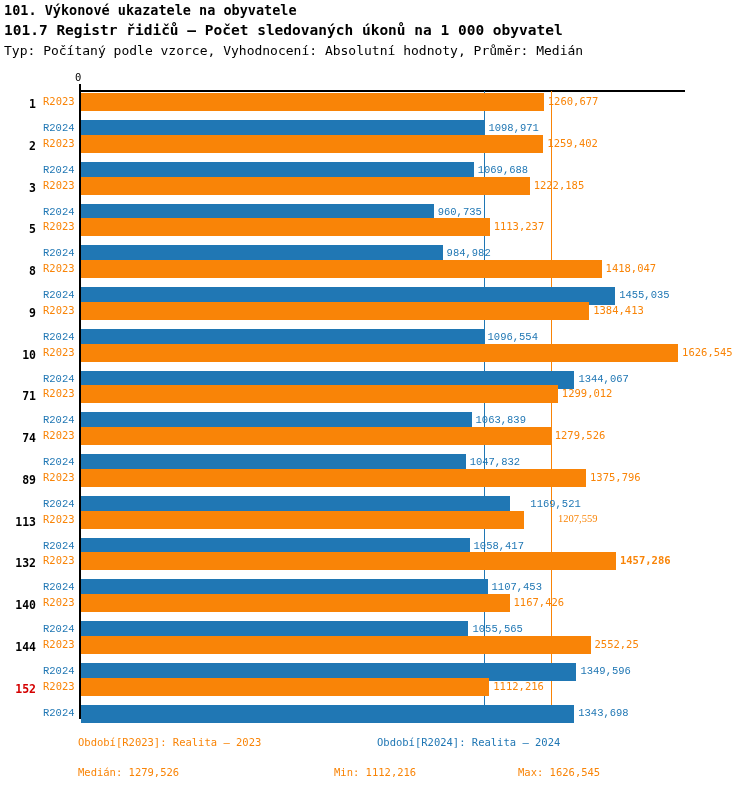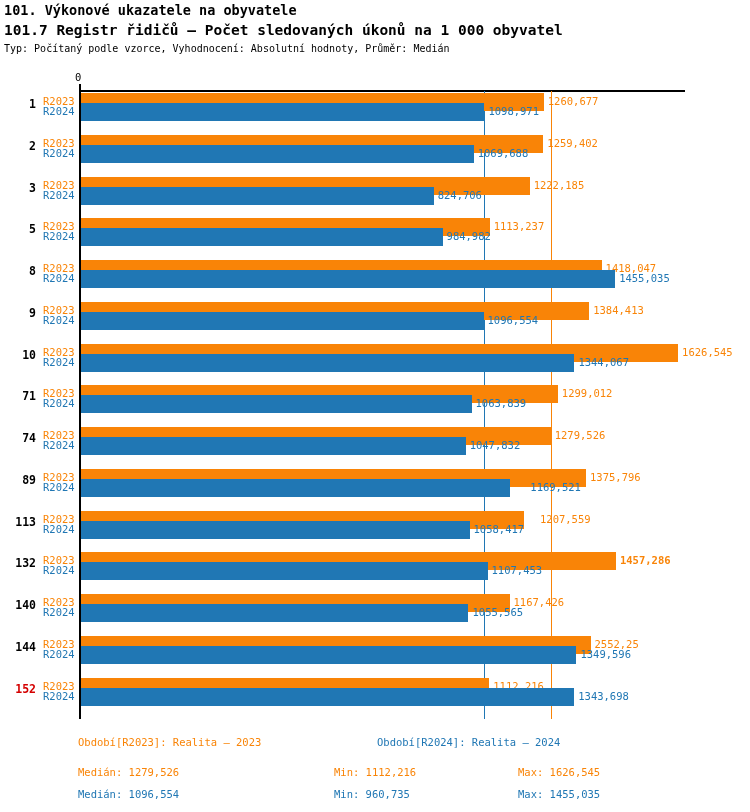"Typ: Počítaný podle vzorce, Vyhodnocení:" #subtitle-meta { font-size: 10px -> 13px }
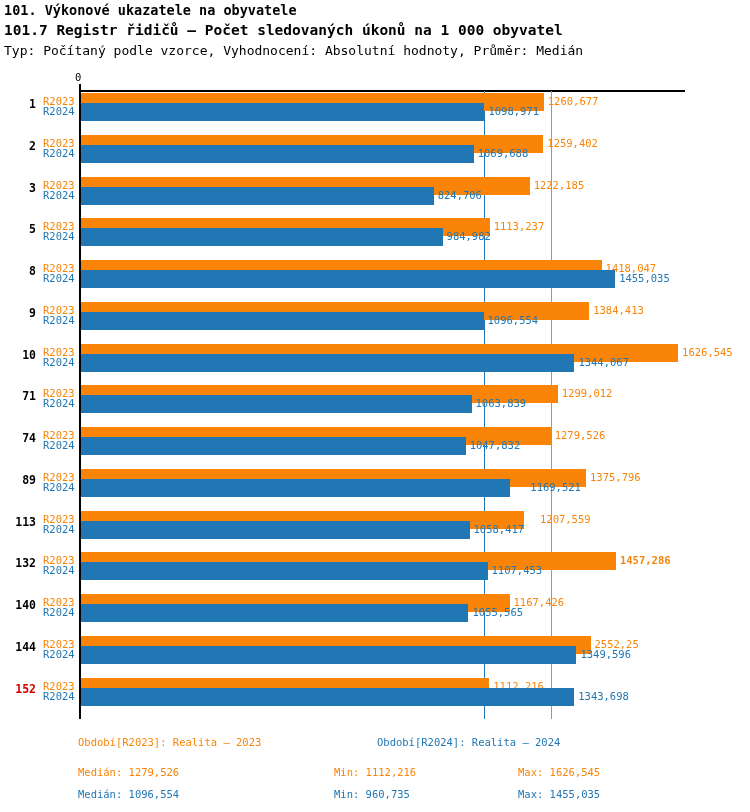"R2024" .barrow.r2 { font-family: none -> Liberation Mono, monospace; top: 10px -> 27px }
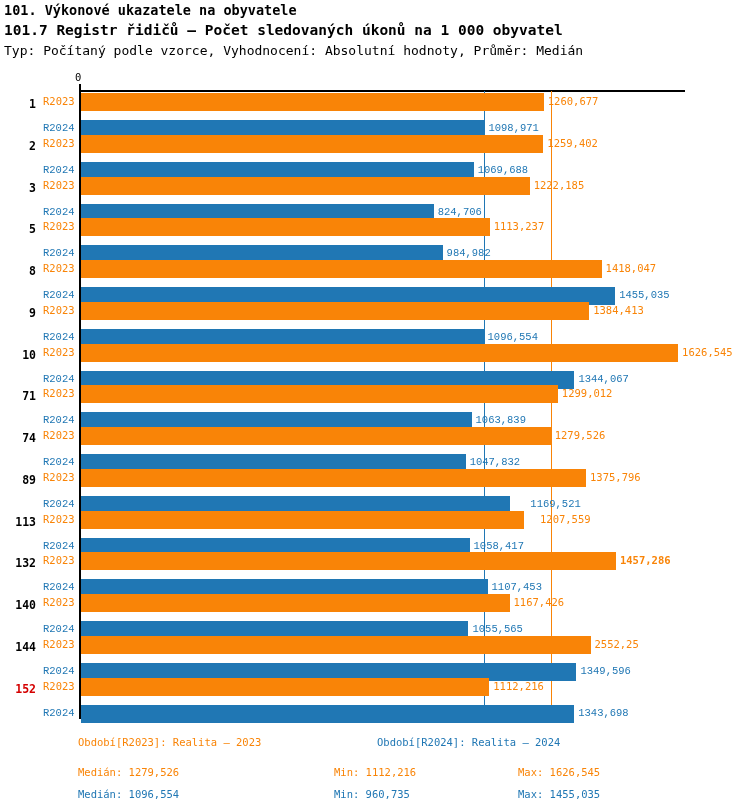"824,706" div.bar-value { text: 824,706 -> 960,735 }
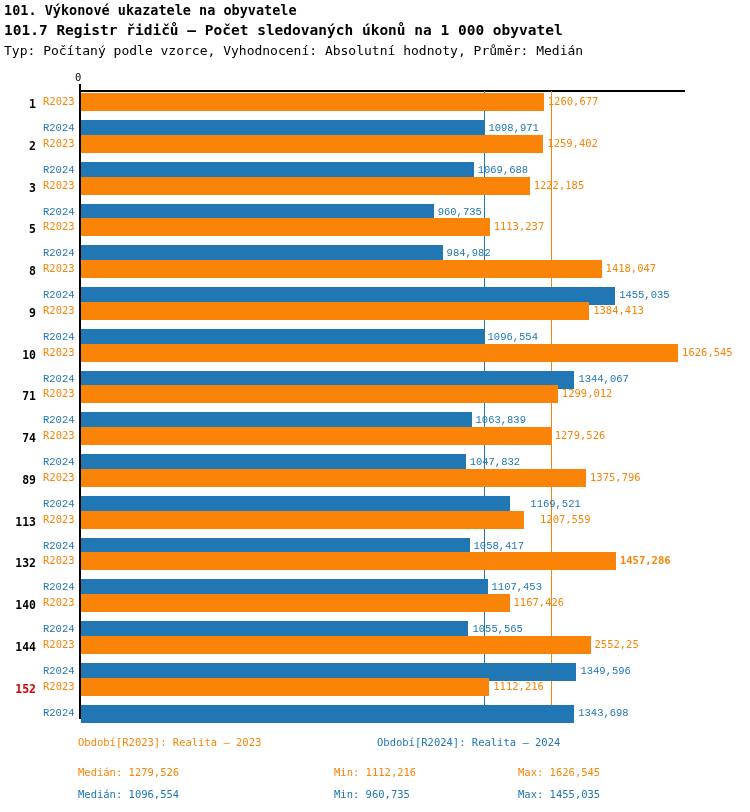"1207,559" div.bar-value { font-family: none -> Liberation Serif, serif; left: 540px -> 558px }
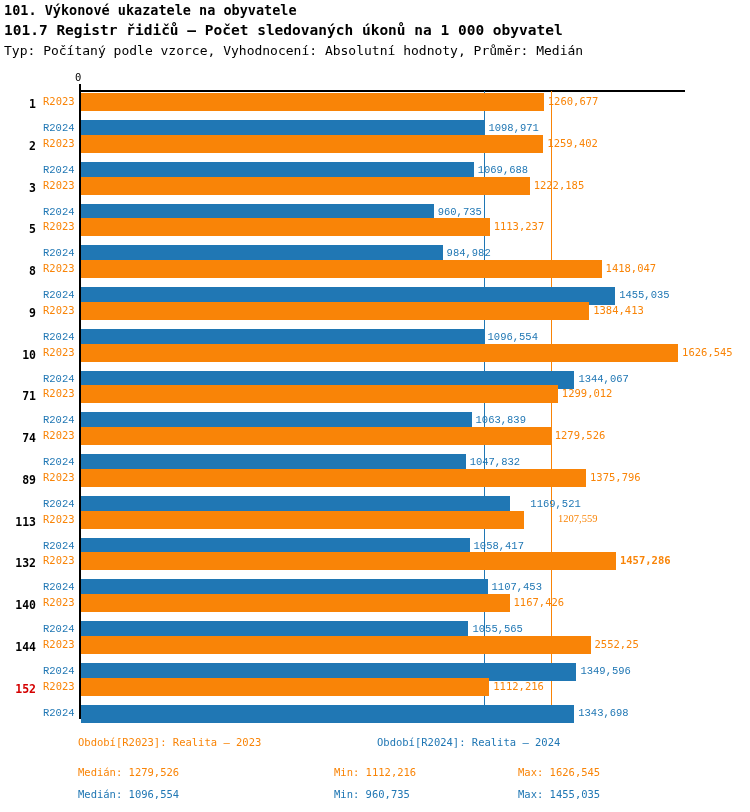"Medián: 1096,554" div.stat-row { html: <div> <div>Medián: 1096,554</div> <div>Min: 960,735</div> <div>Max: 1455,035</div> </div> -> none }
